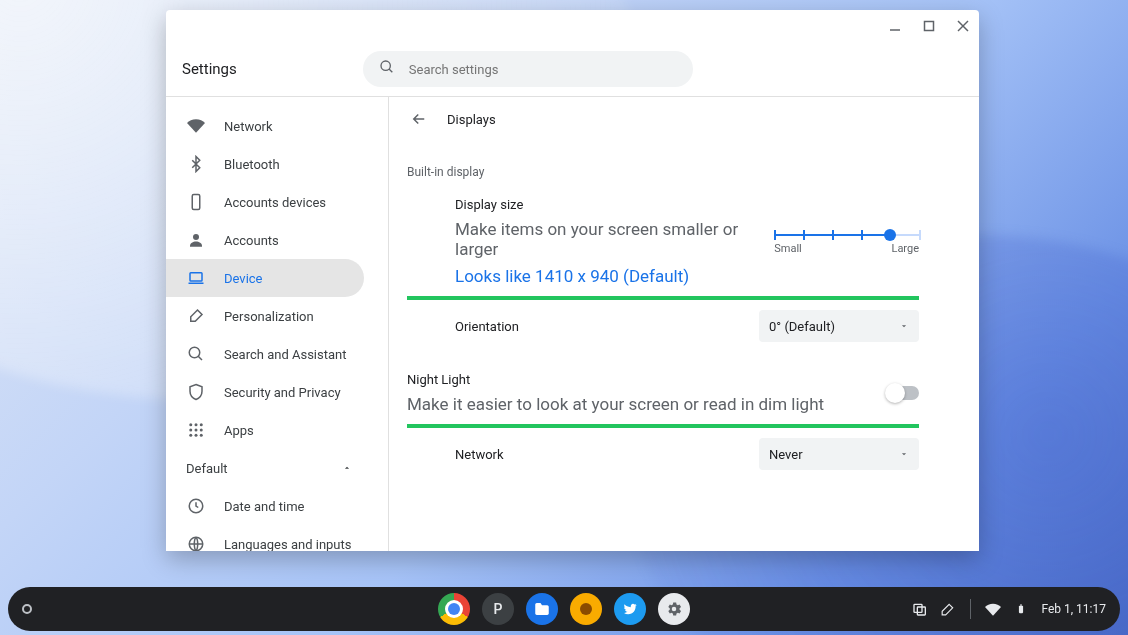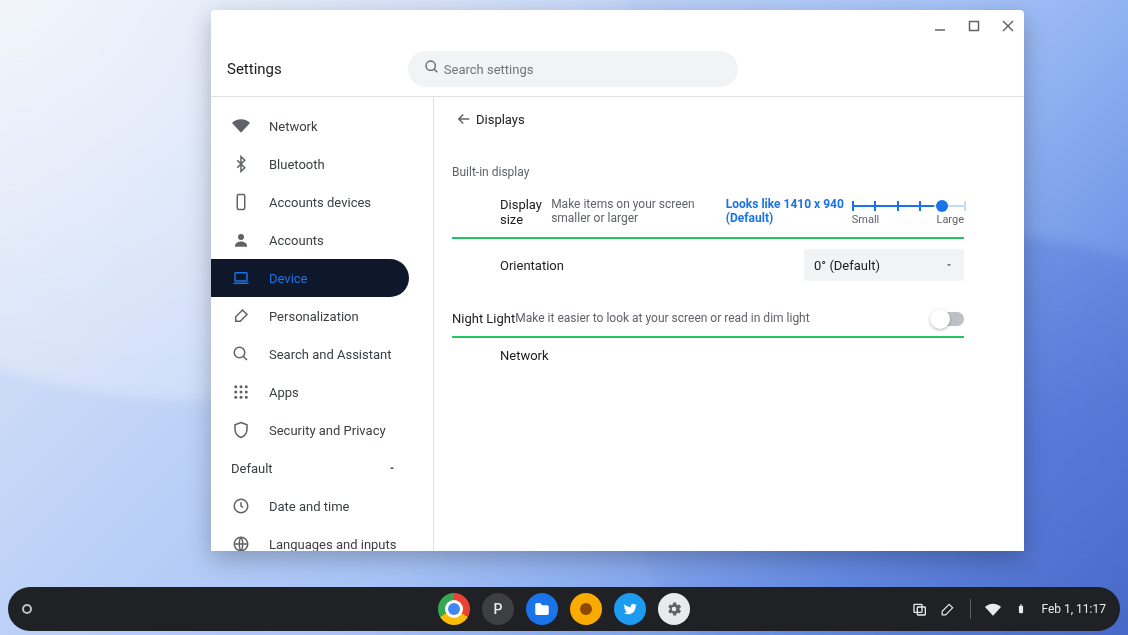"Settings" .window { margin-left: 45px -> none }
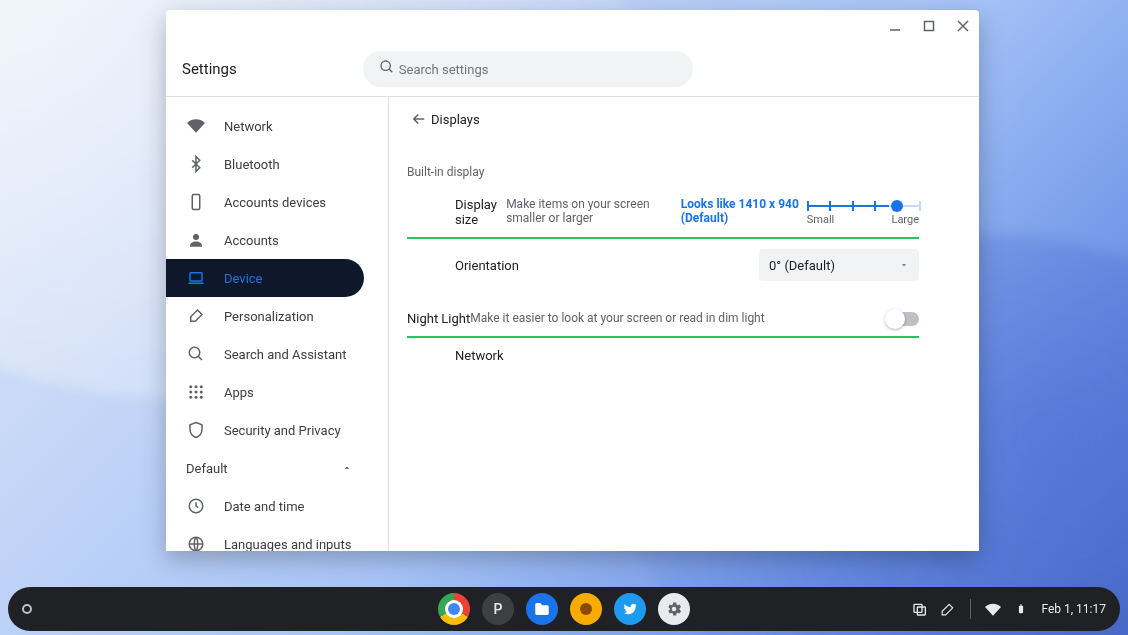"Search settings" .searchwrap { gap: 4px -> 14px }
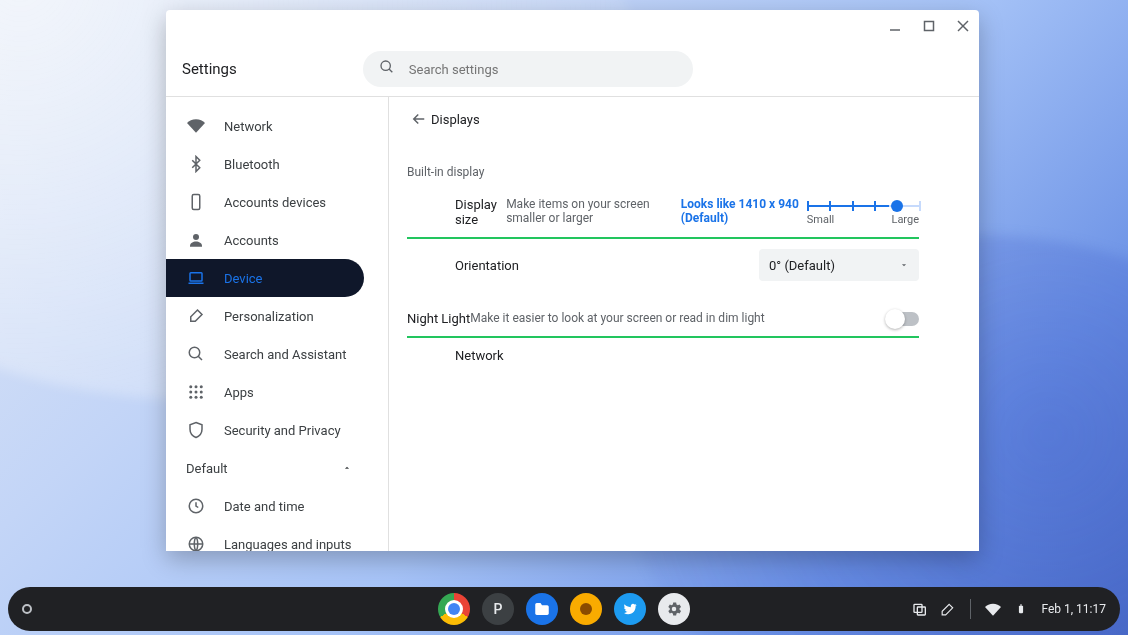"Displays" .content-head { gap: 0 -> 16px }
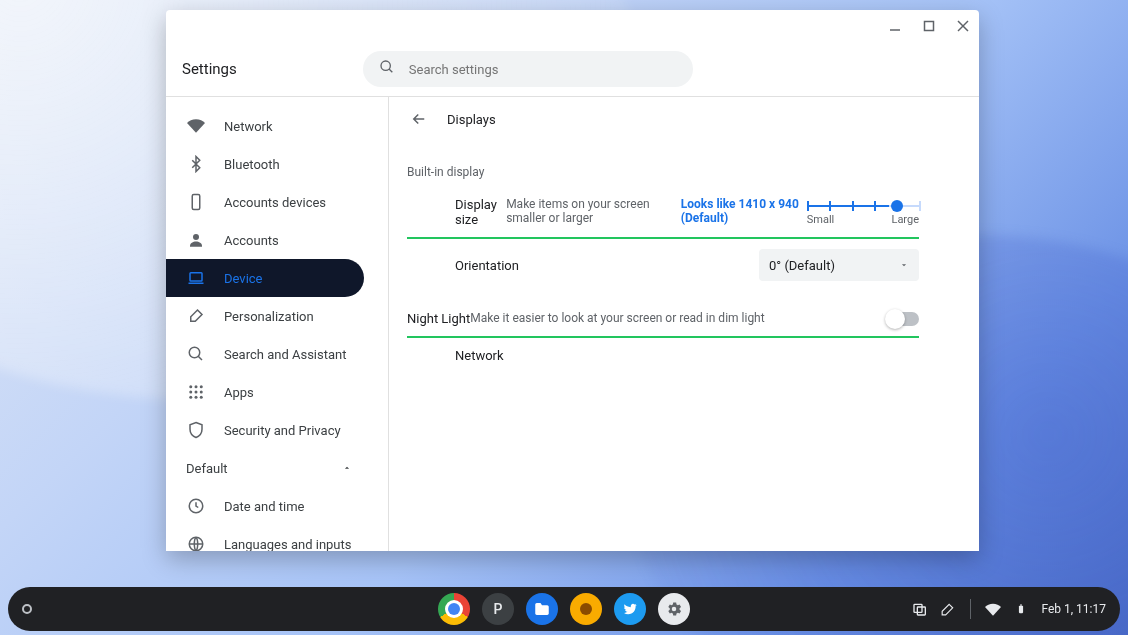"Display size" .row-text { flex-direction: row -> column; gap: 0 -> 7px }
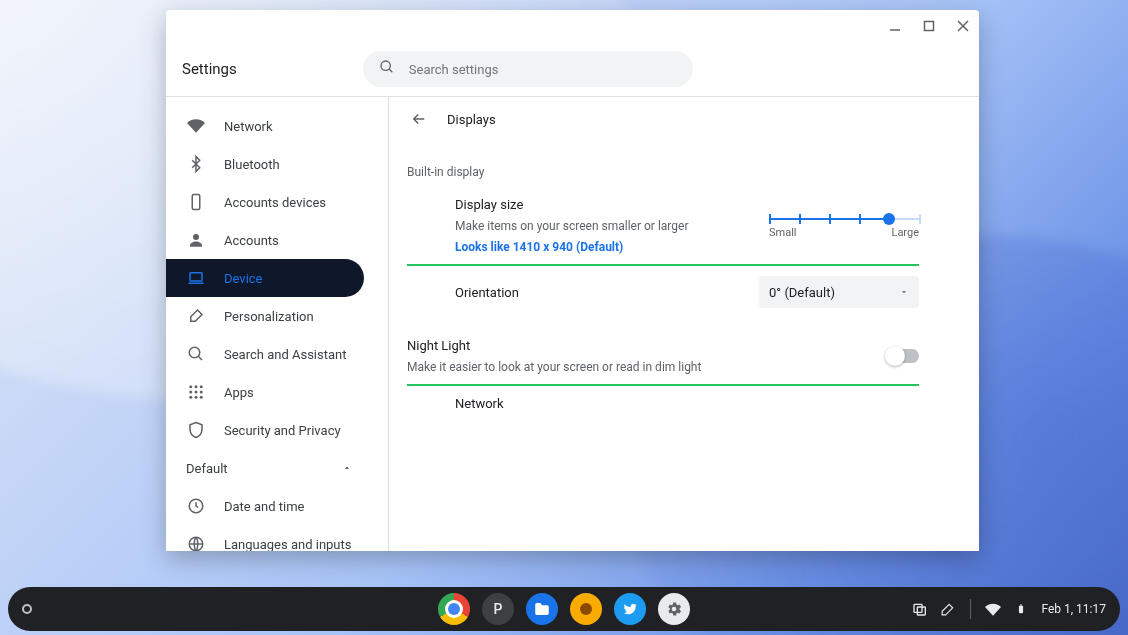"Make items on your screen" .row-sub { font-size: 12px -> 17px }
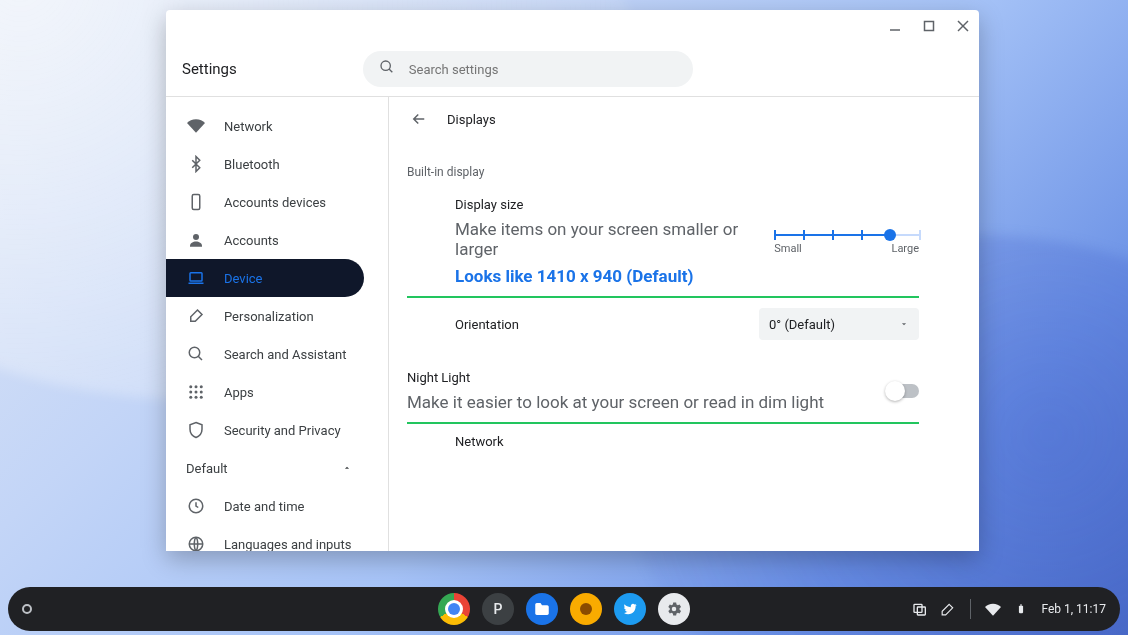"Device" .nav-item.active { background: #0f172a -> #e5e5e5 }
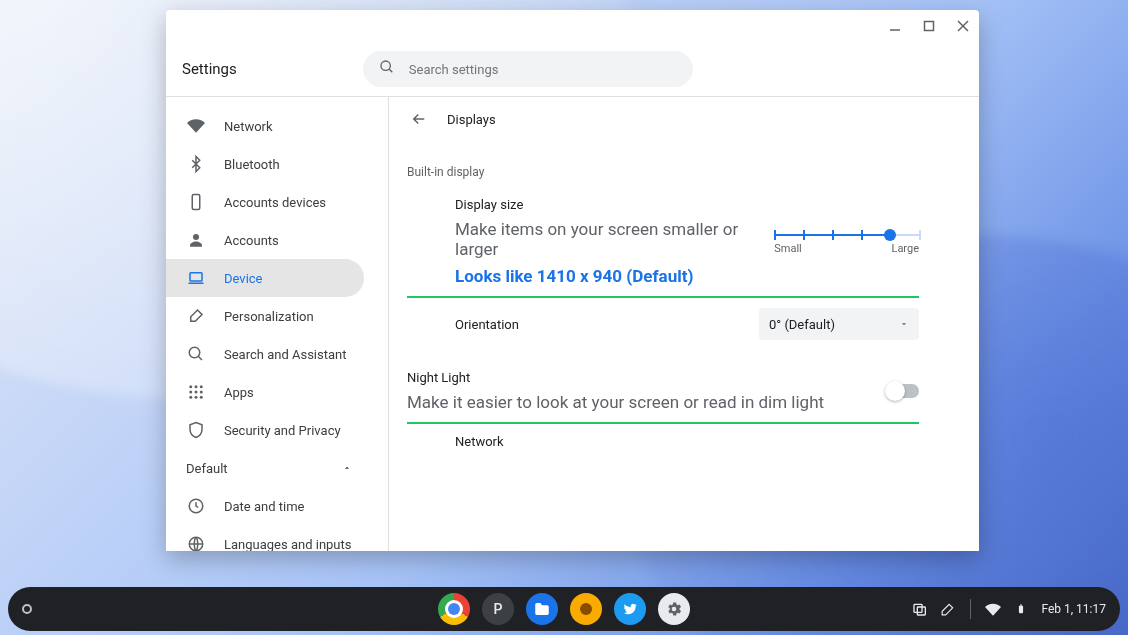"Looks like 1410 x 940" .row-sub.blue { font-weight: bold -> none }
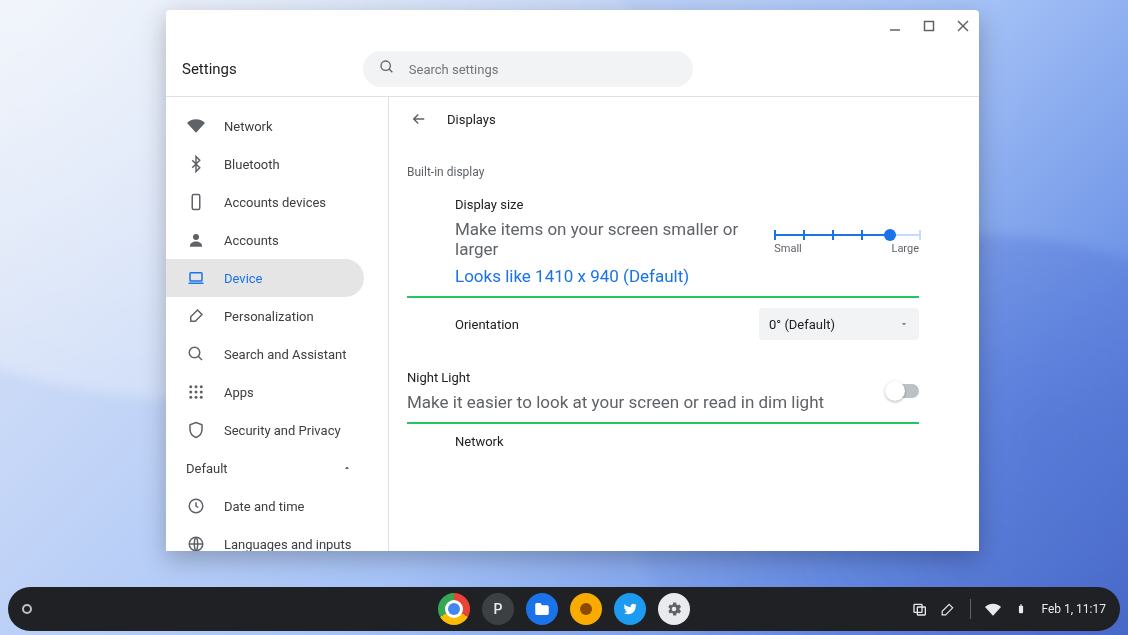"Orientation" .row { border-top: 2px solid #22c55e -> 4px solid #22c55e }
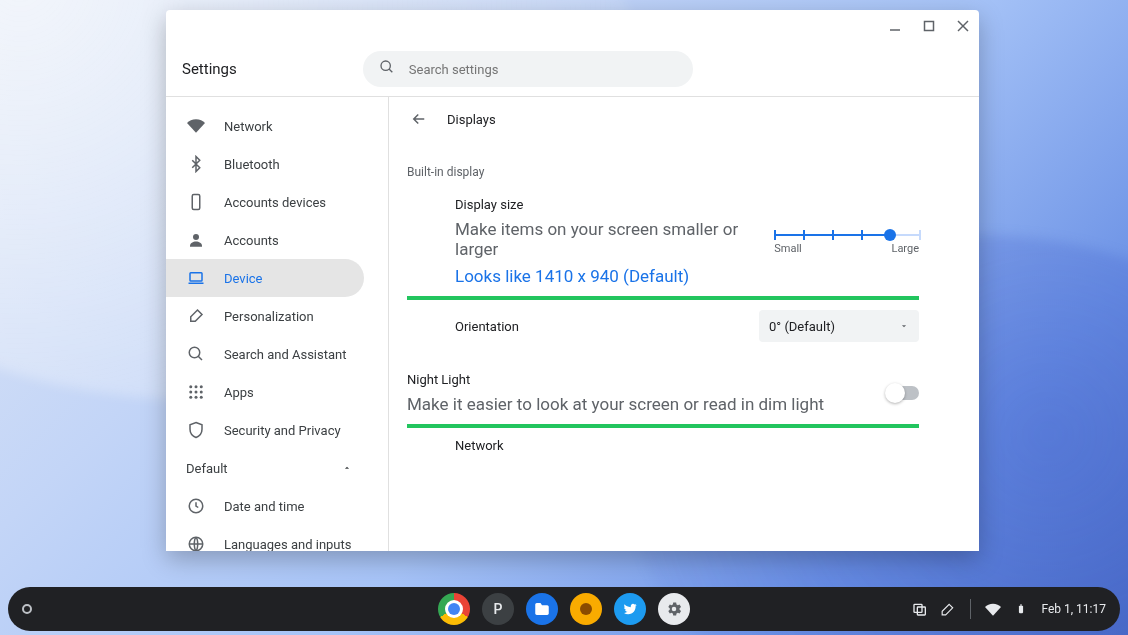"Apps" div.nav-item { order: before "Security and Privacy" -> after "Security and Privacy" }
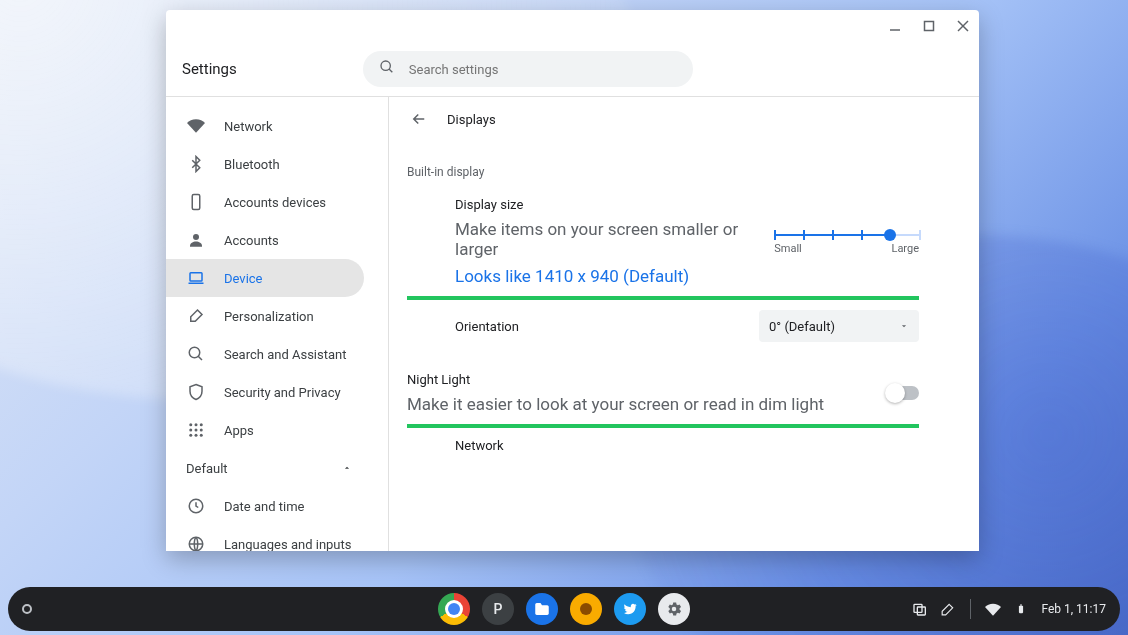"Never" div.select { html: none -> <div> <span>Never</span> <span><svg> <path></path> </svg></span> </div> }
